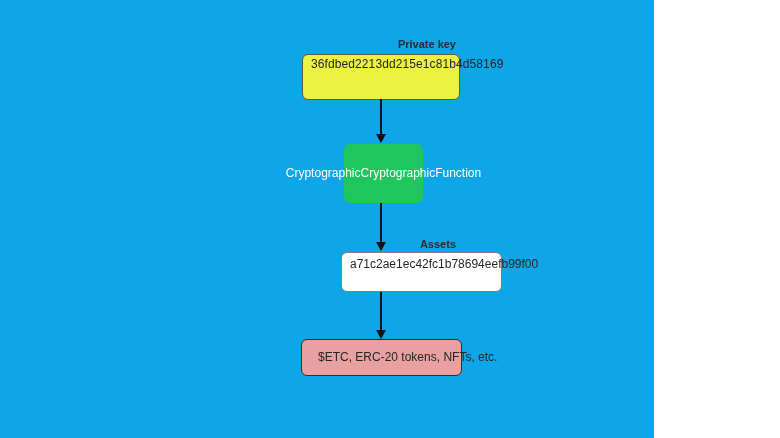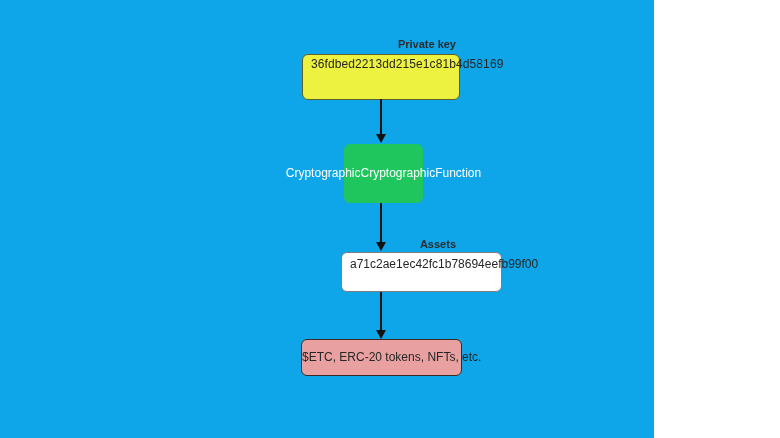"$ETC, ERC-20 tokens, NFTs, etc." .assets-box { padding: 0 0 -> 0 16px }
